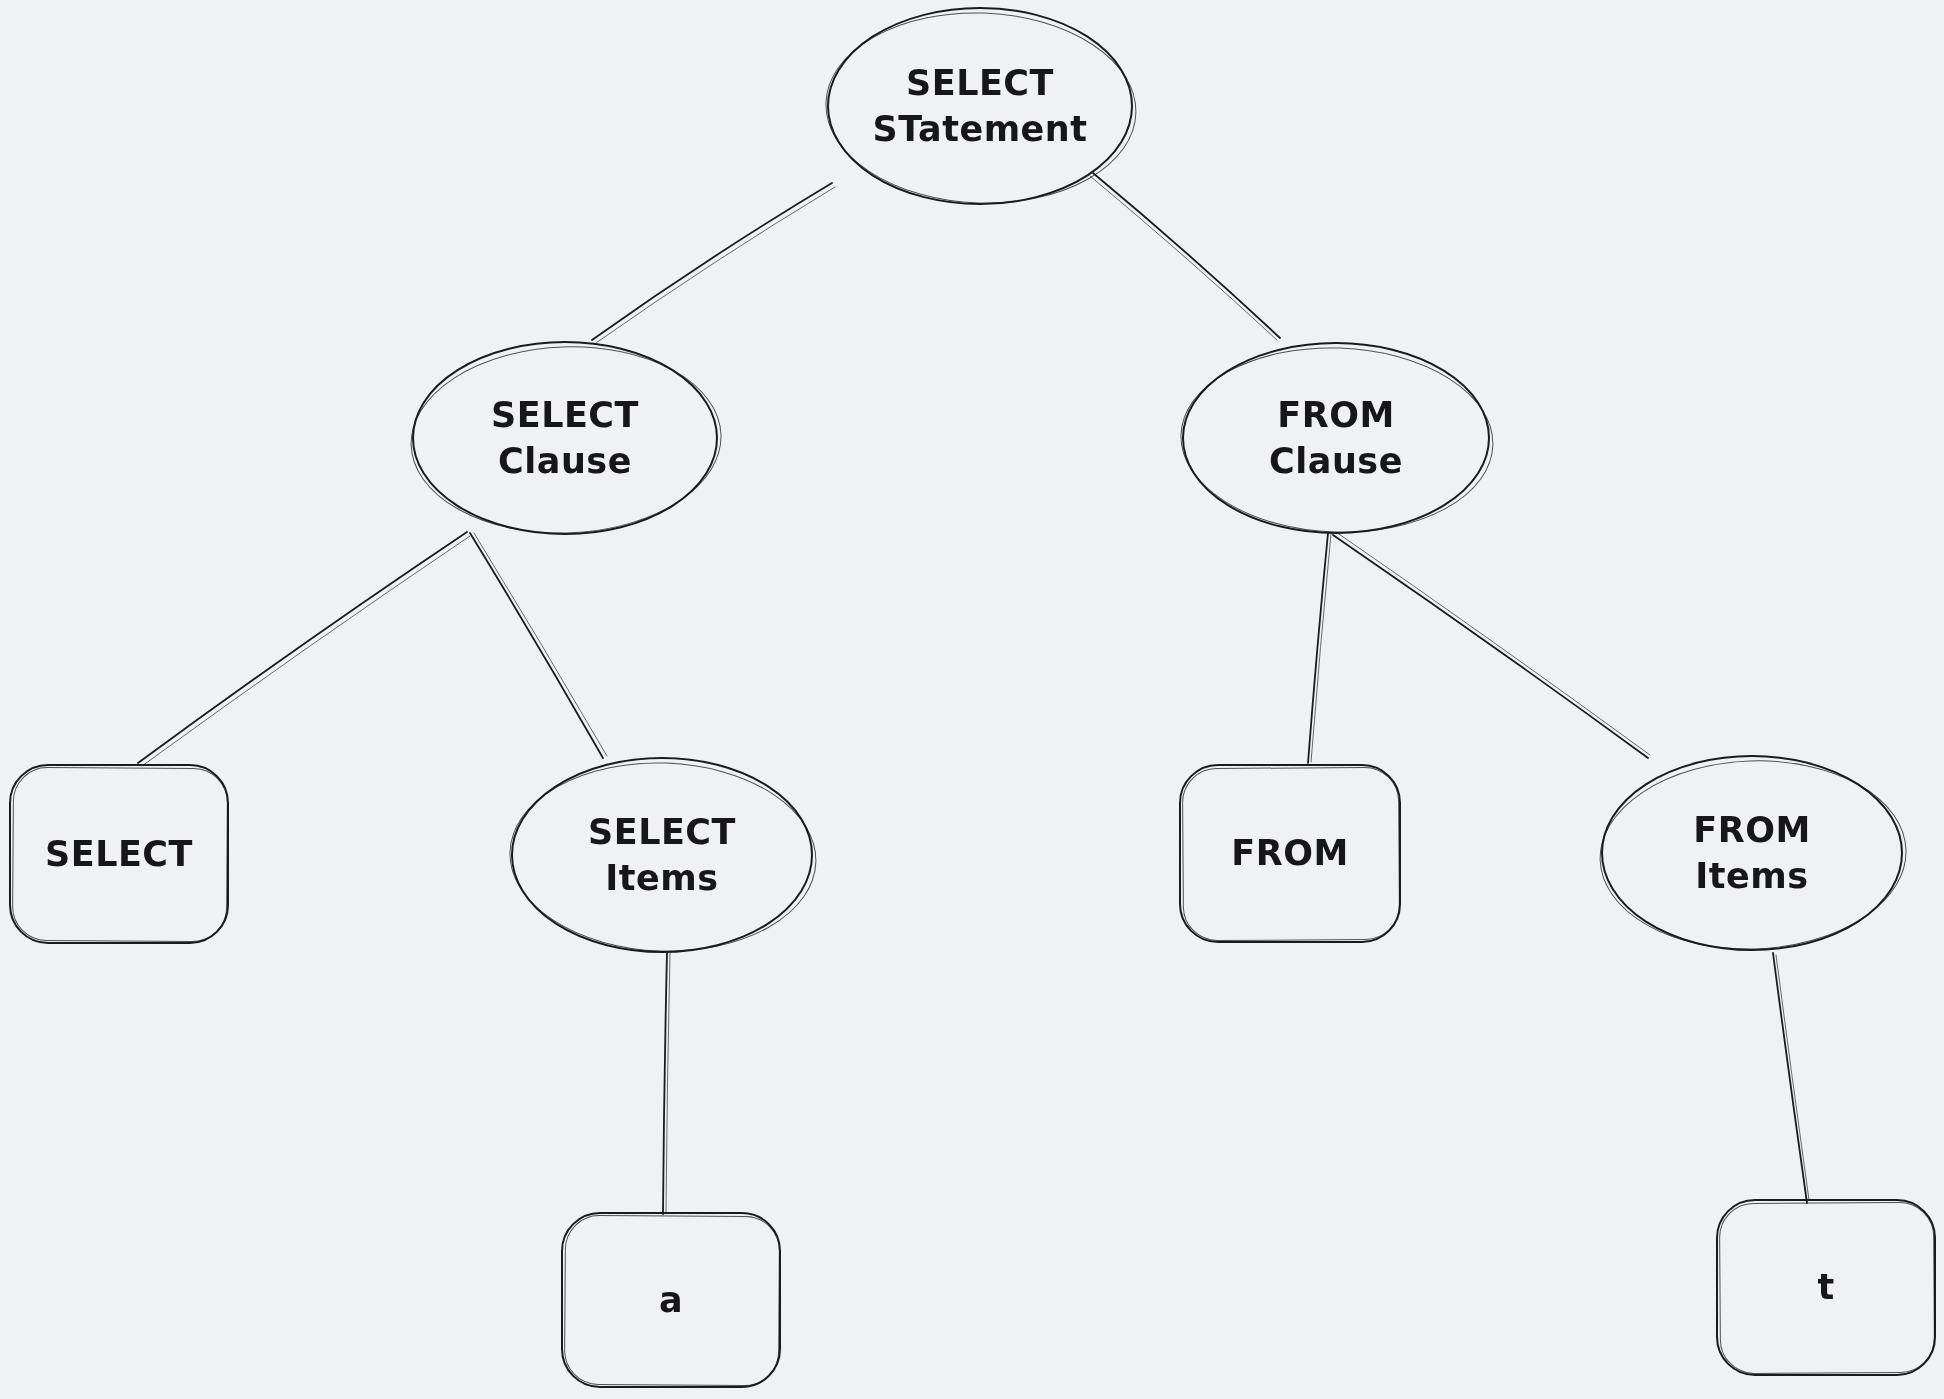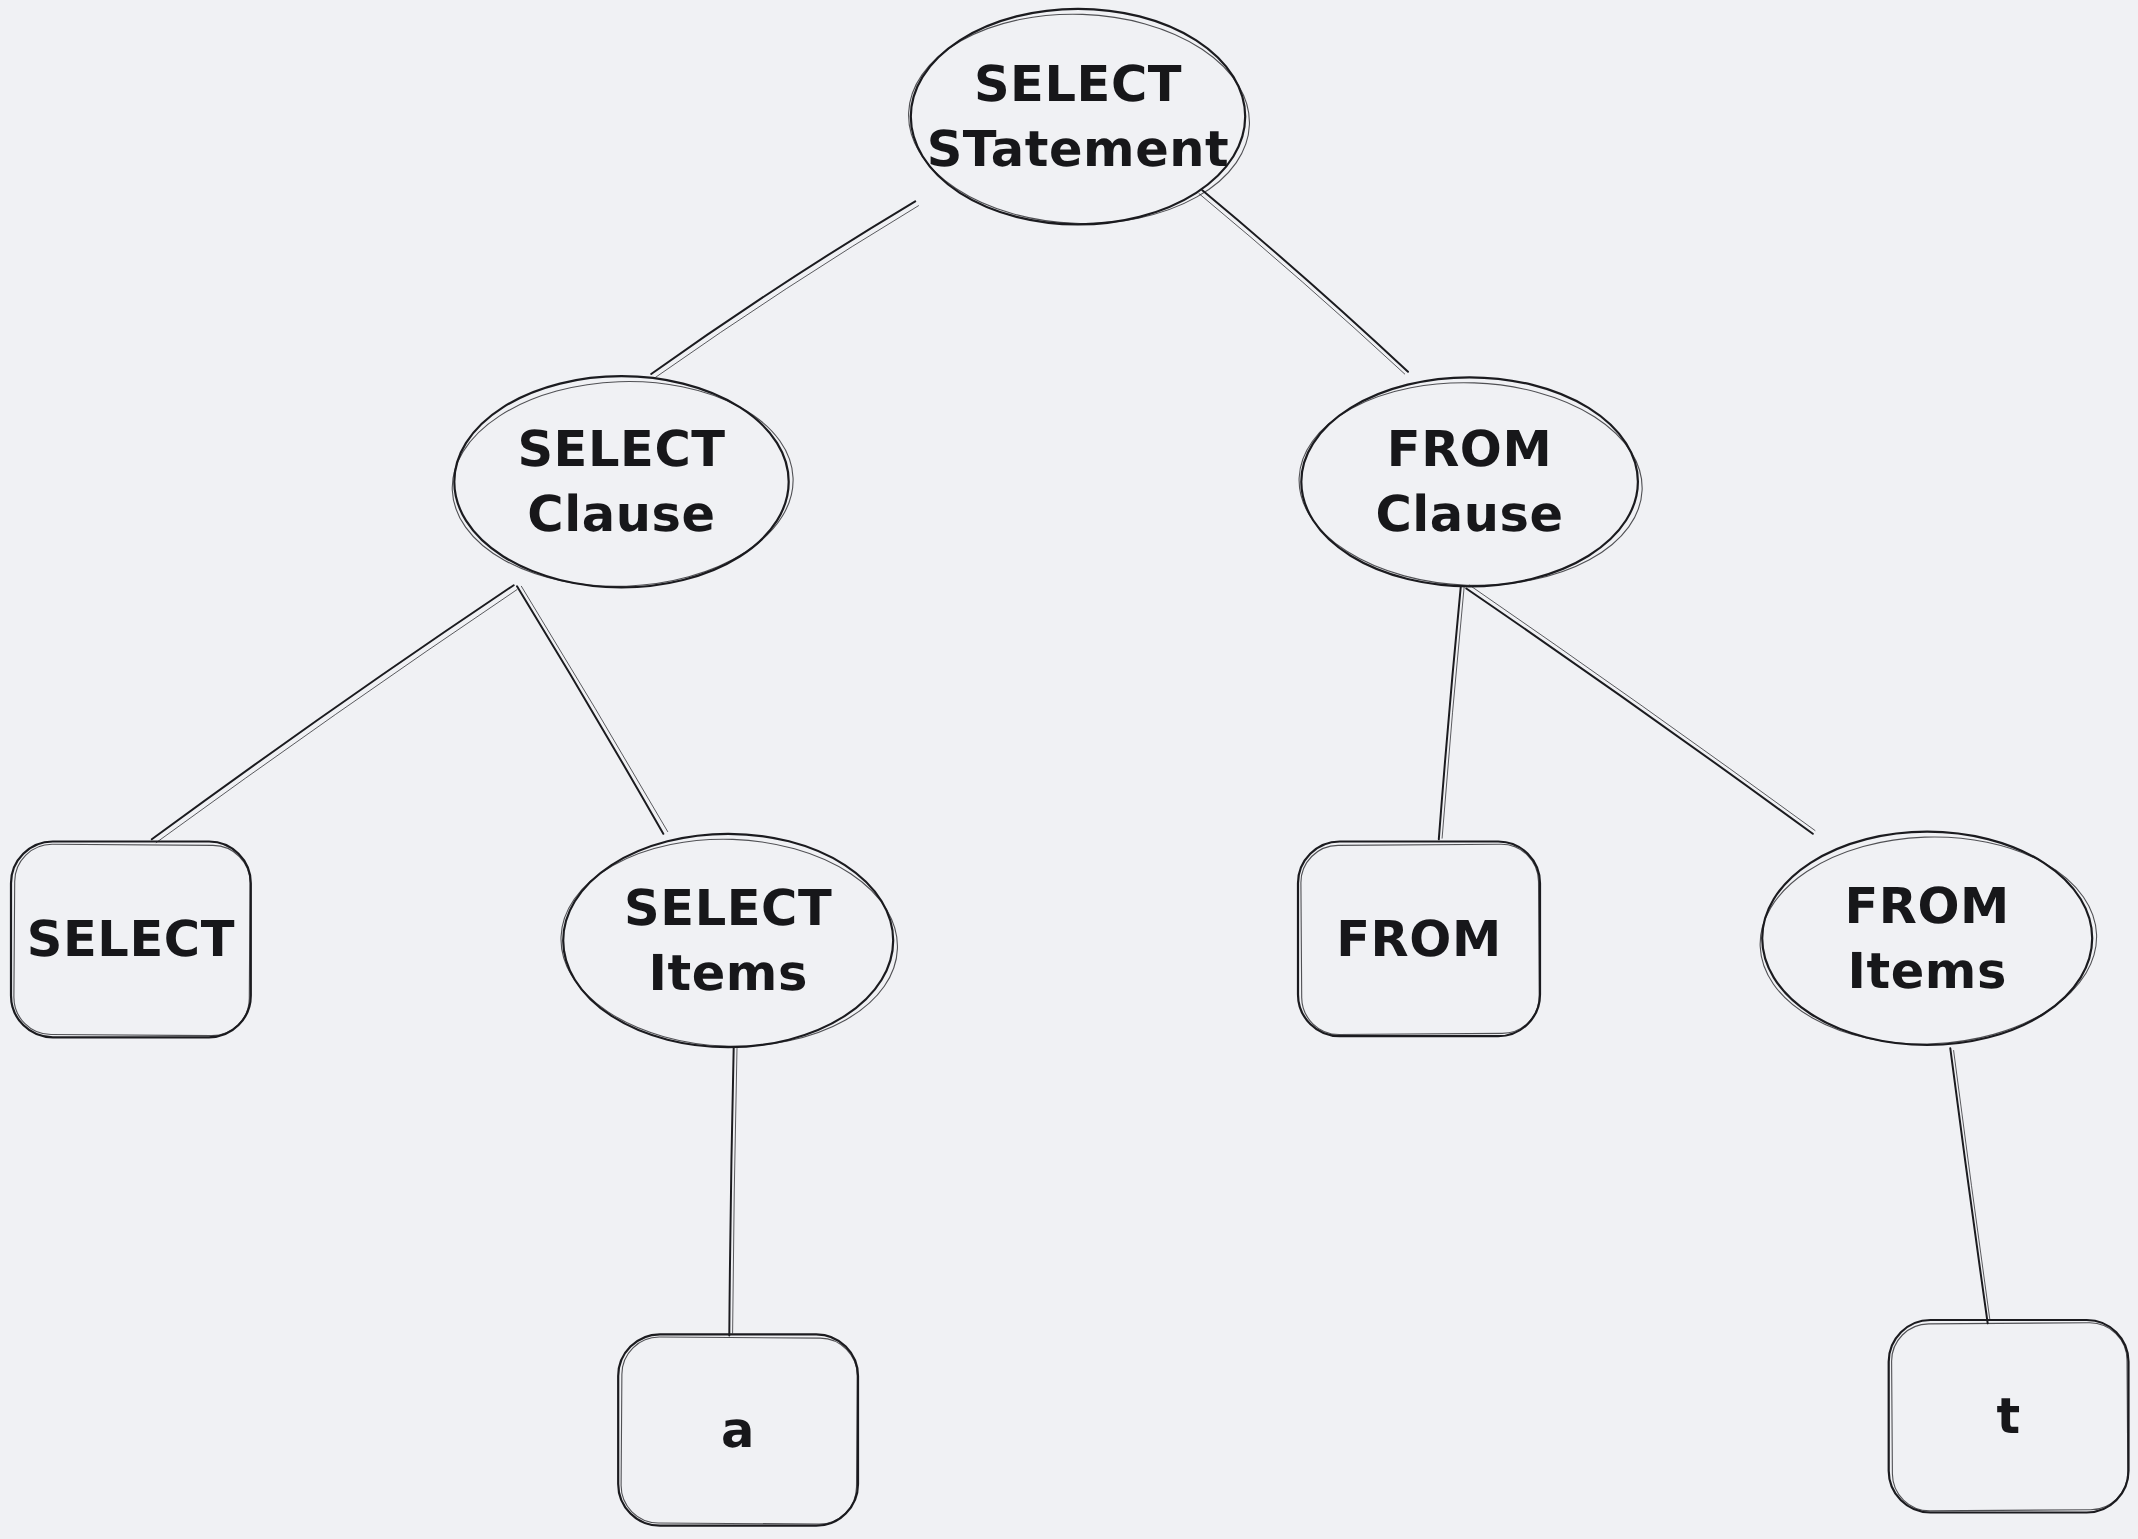"SELECT" .node-label { font-size: 45px -> 35px }
